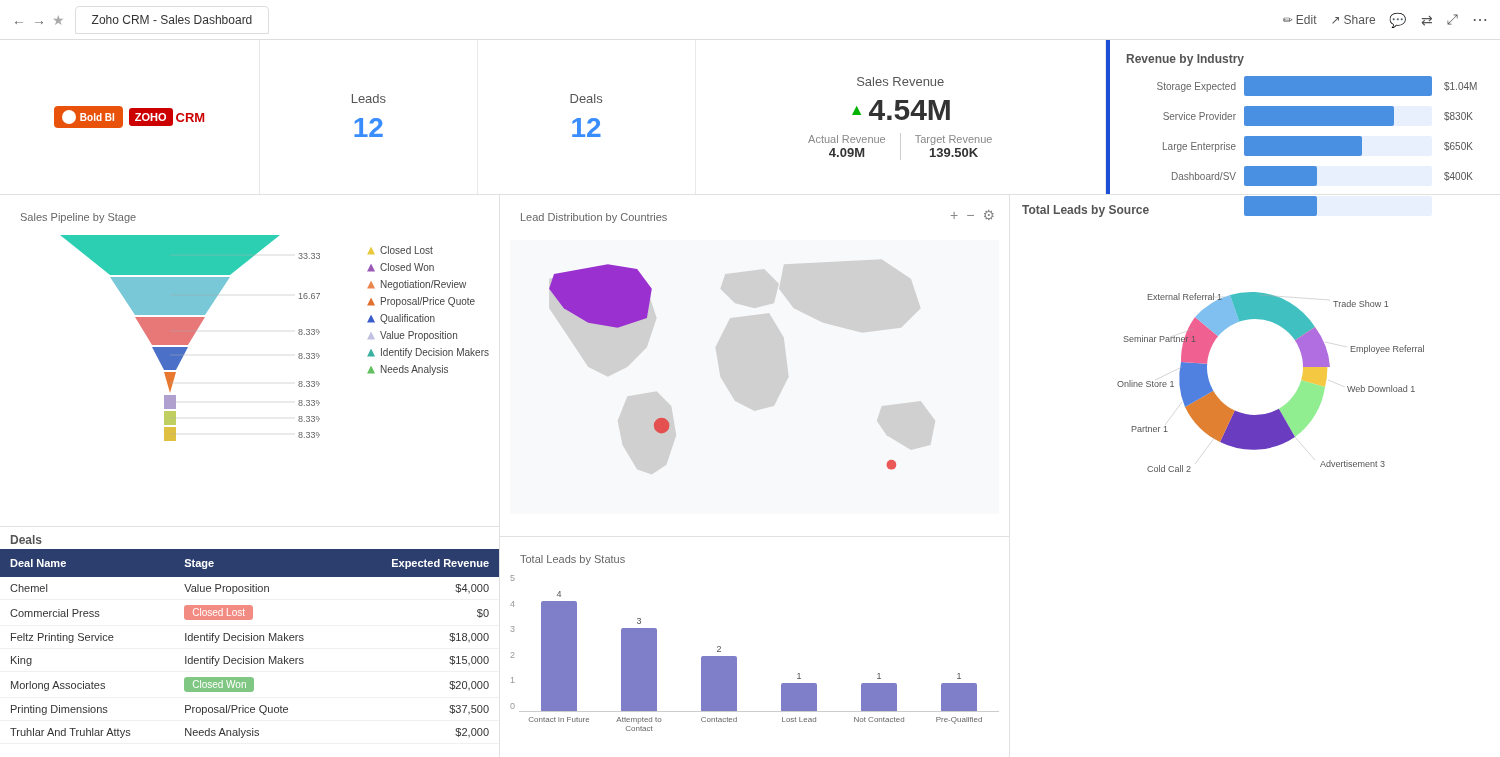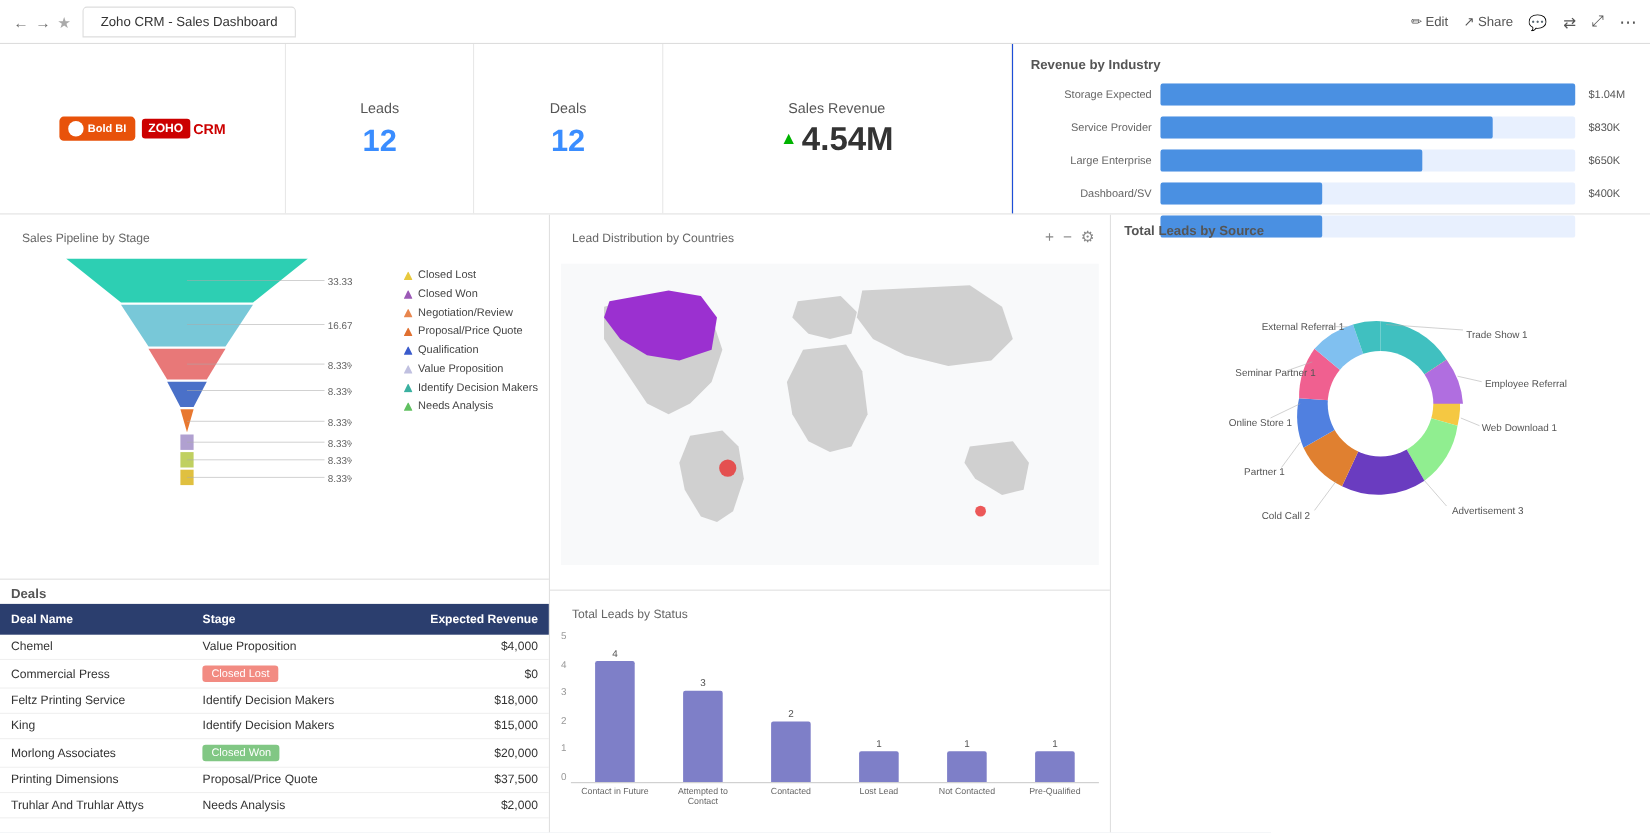"Revenue by Industry" .industry-panel { border-left: 1px solid #1d4ed8 -> 4px solid #1d4ed8; width: 580px -> 394px }
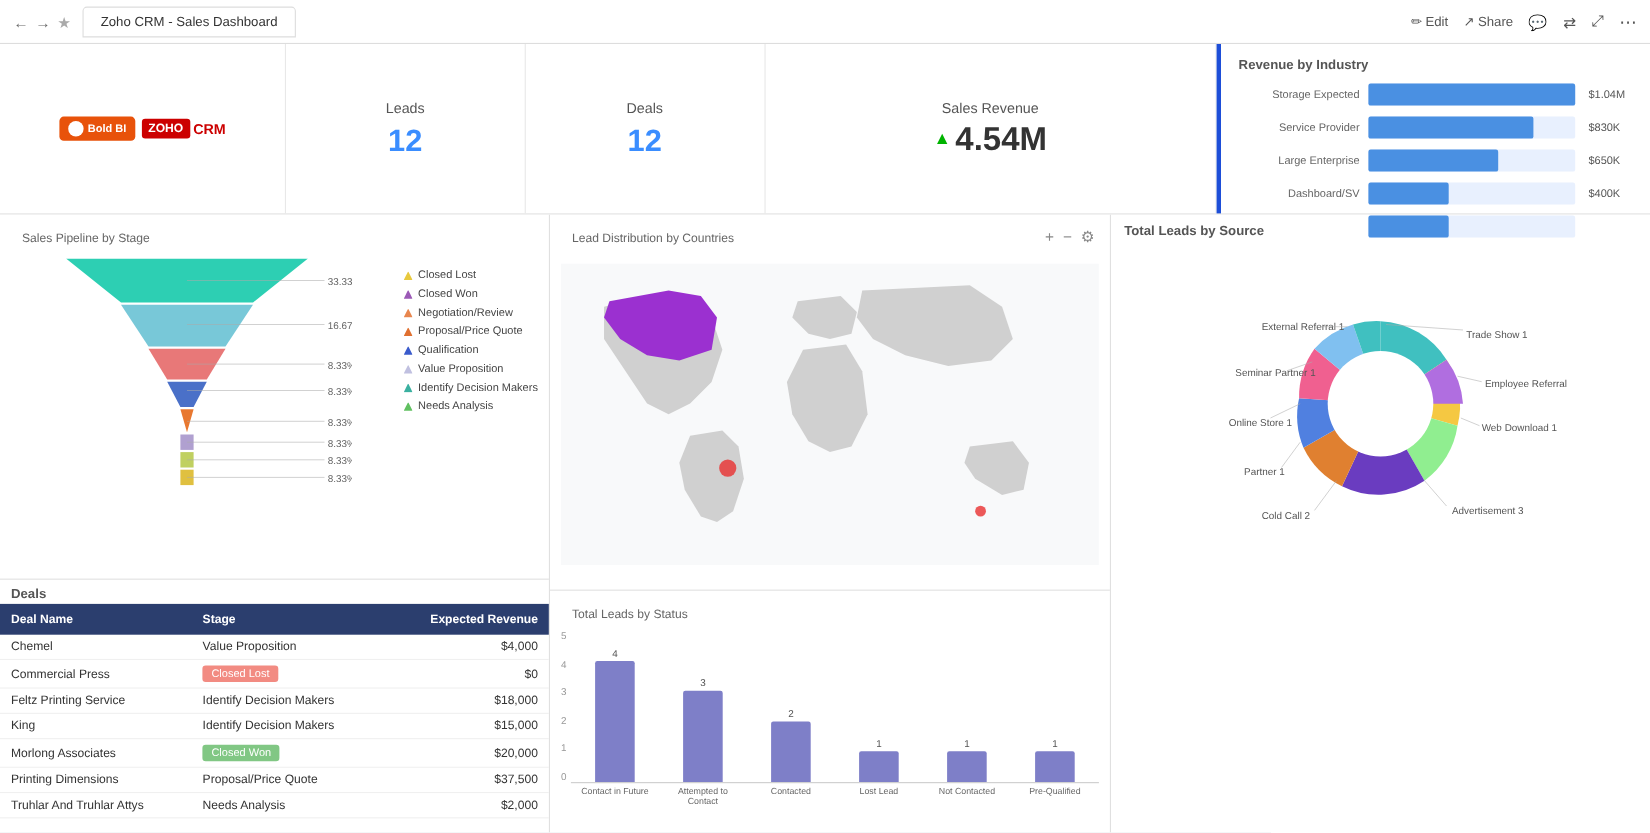"Actual Revenue" div.revenue-sub { html: none -> <div> <div> <span>Actual Revenue</span> <span>4.09M</span> </div> <div></div> <div> <span>Target Revenue</span> <span>139.50K</span> </div> </div> }
